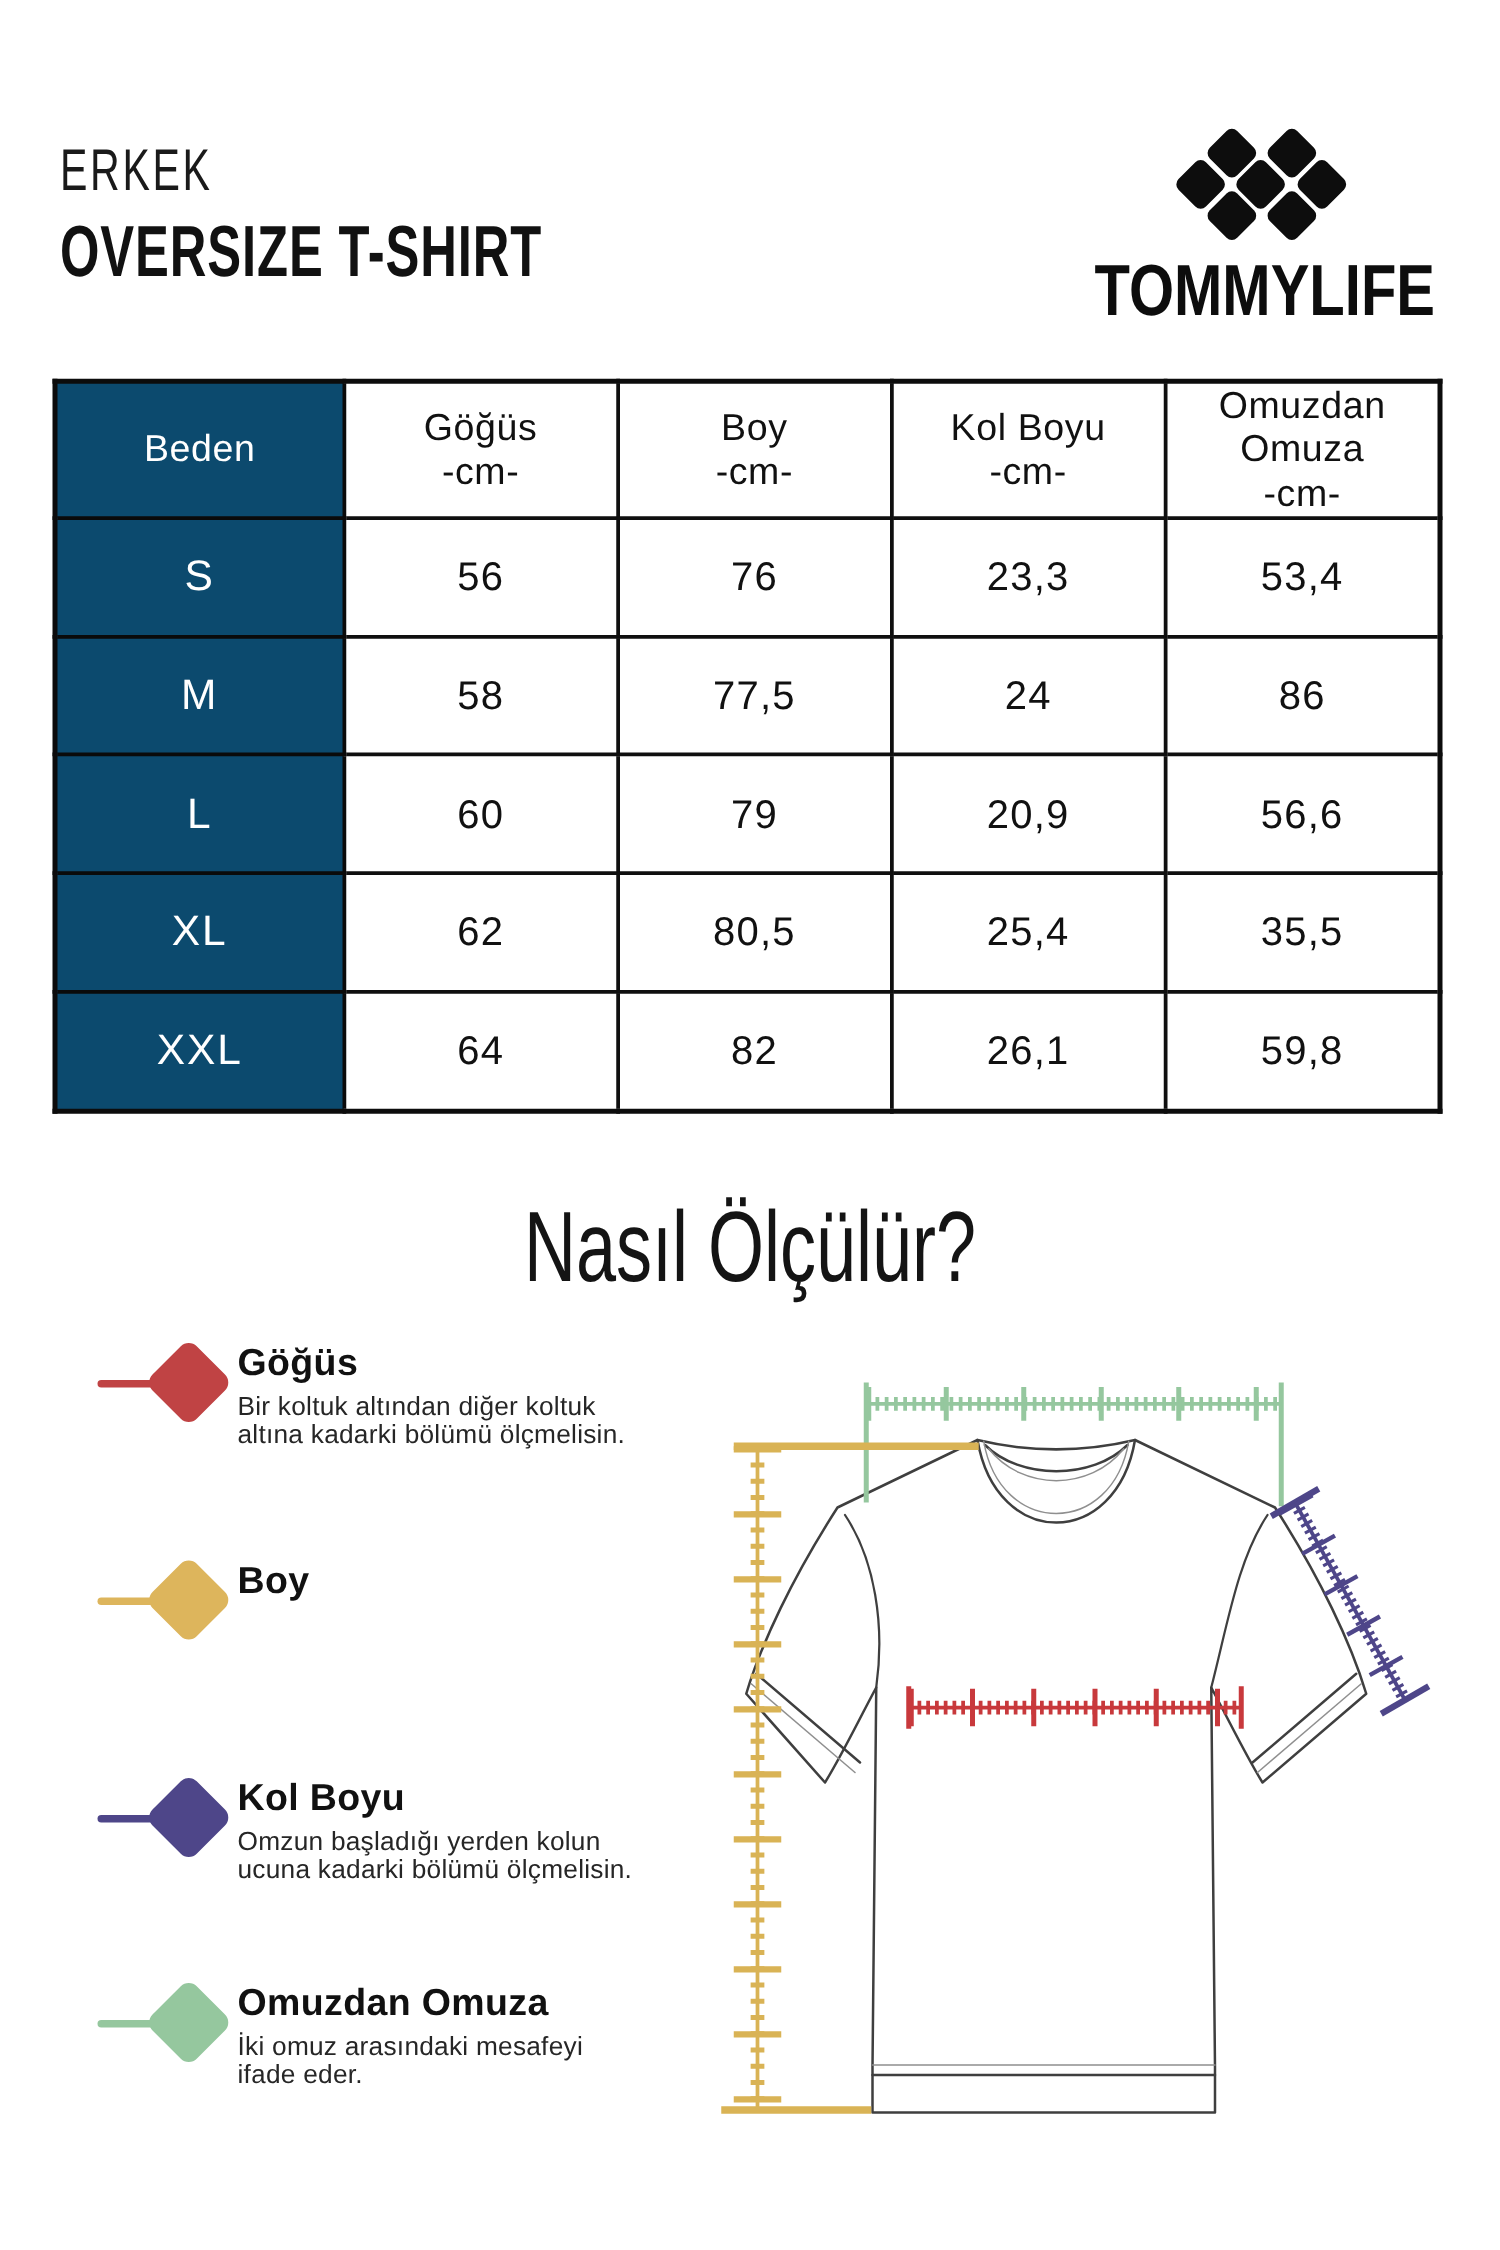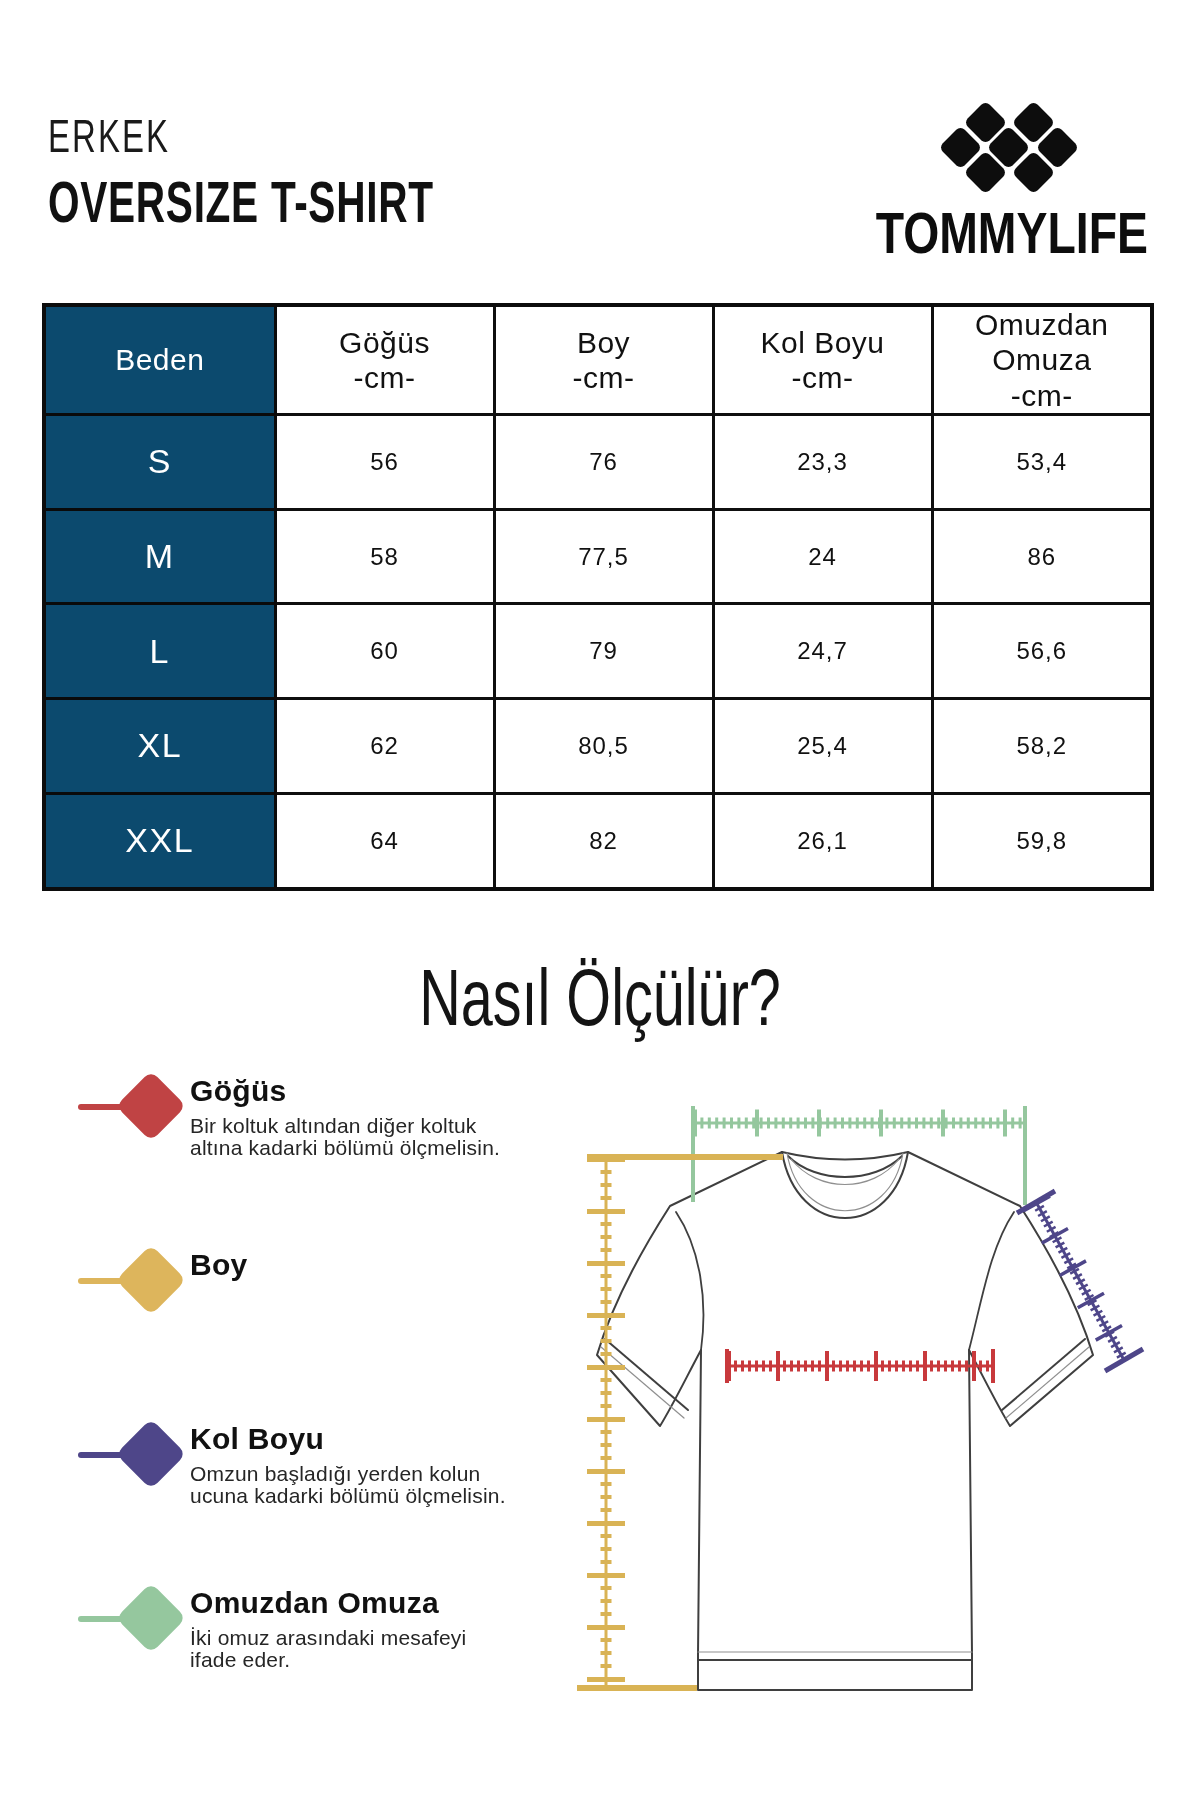"56" .size-table td { font-size: 24px -> 32px }
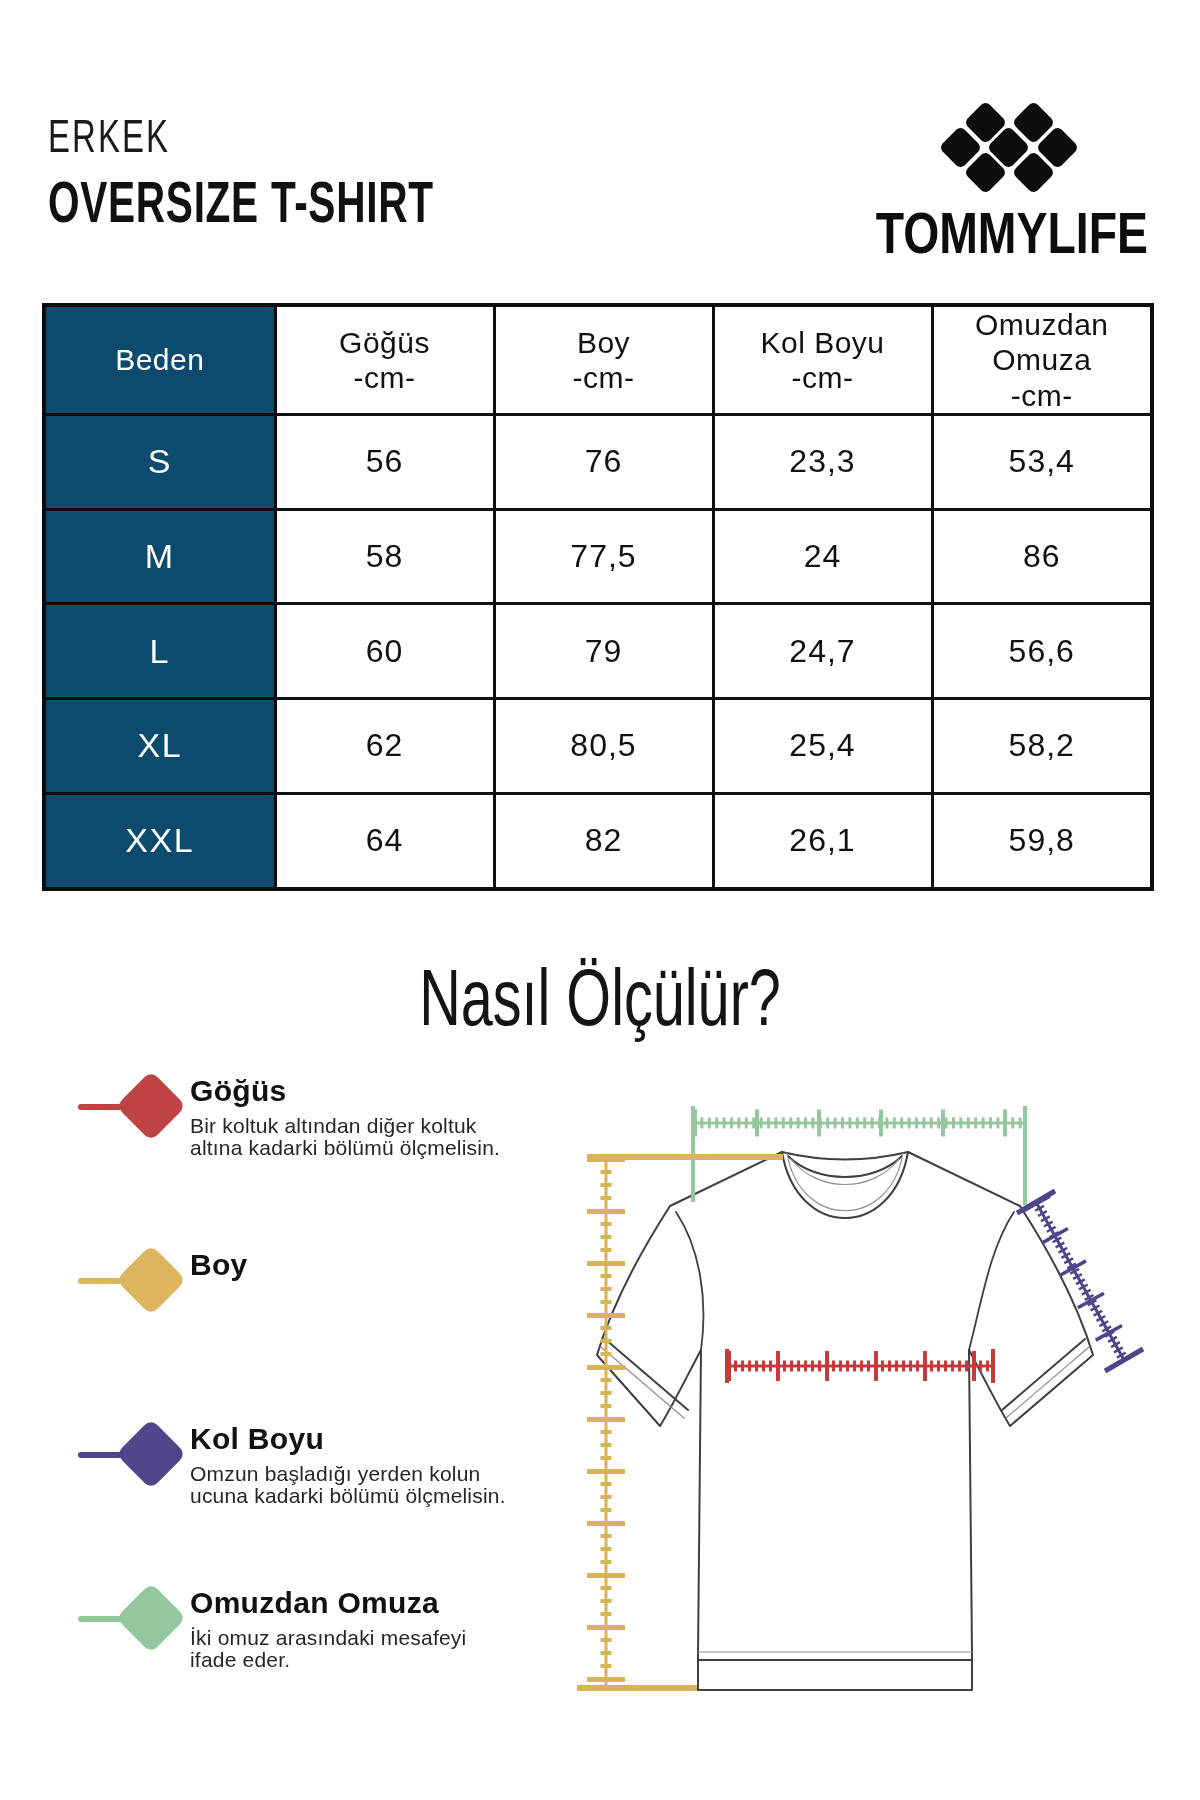"24,7" td { text: 24,7 -> 20,9 }
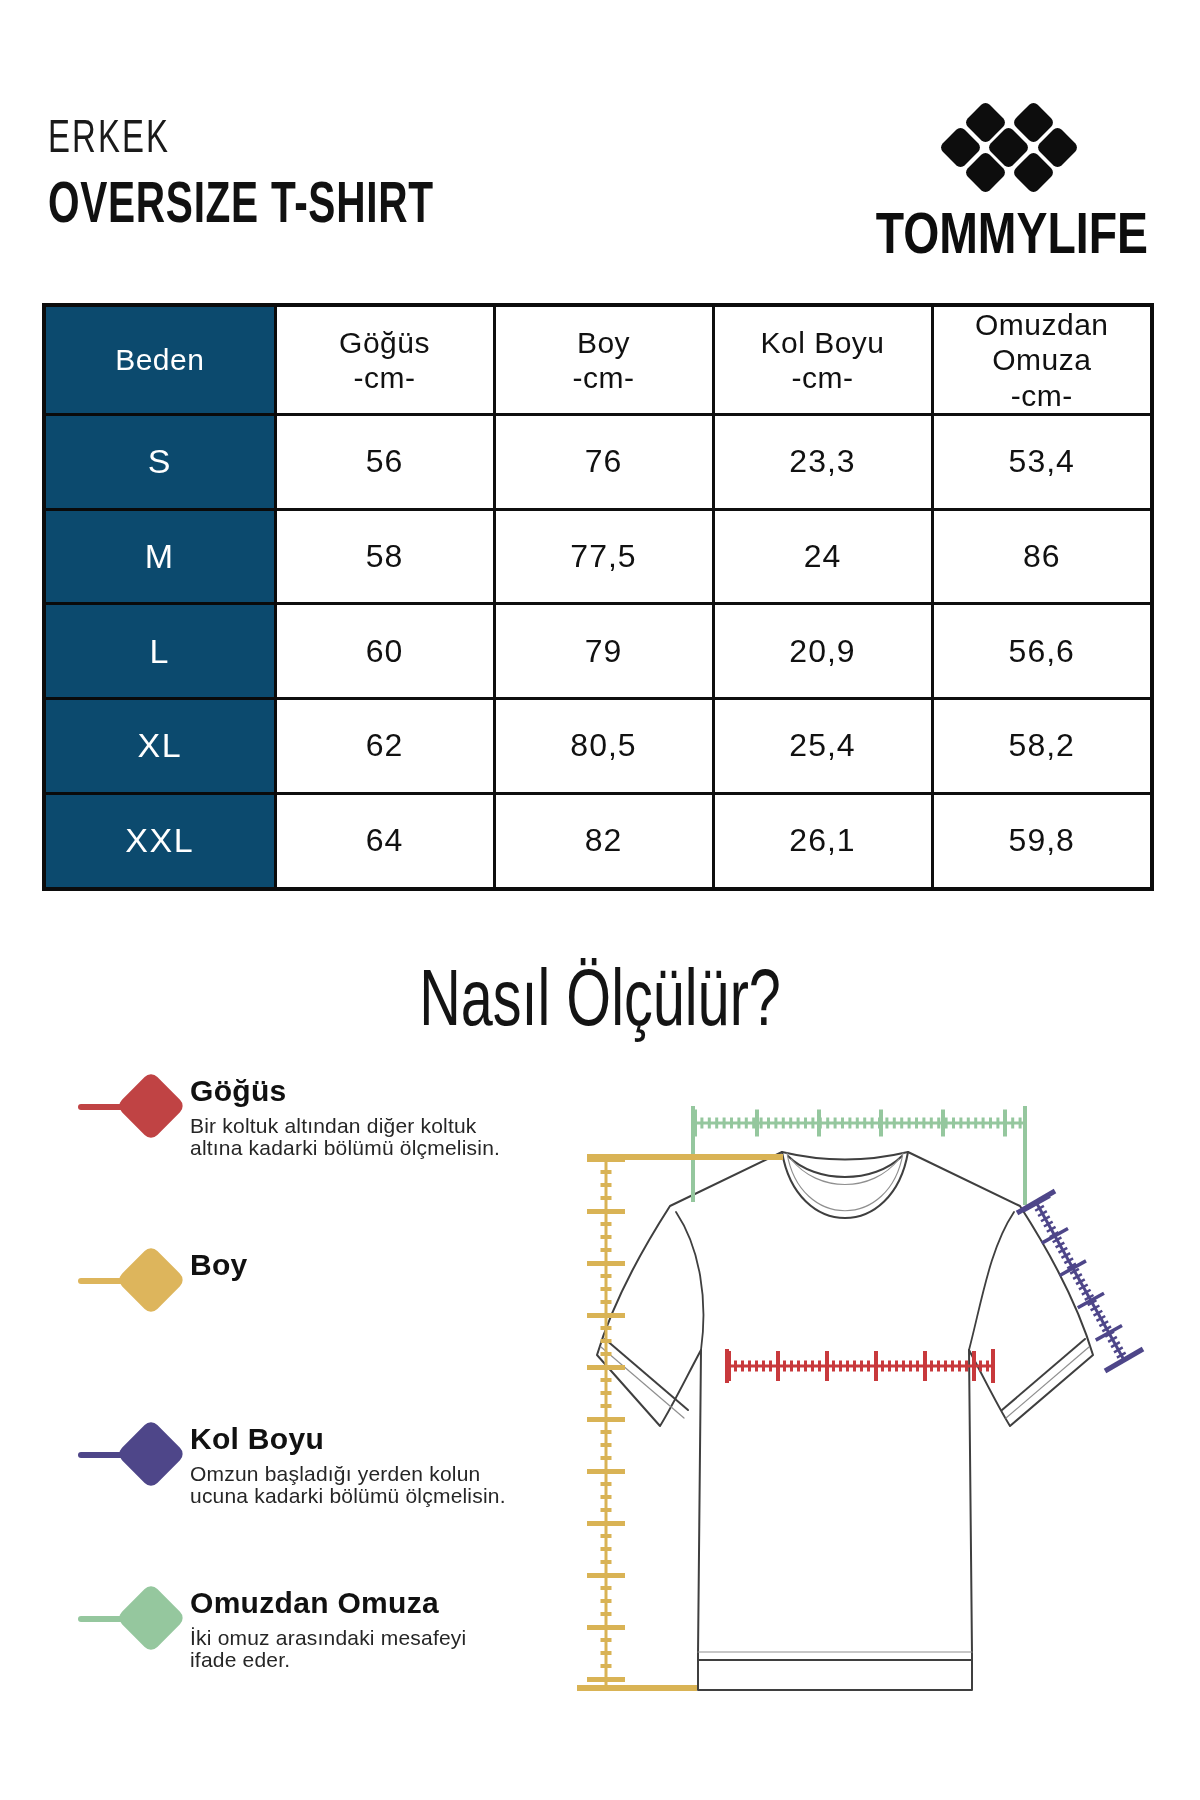"58,2" td { text: 58,2 -> 35,5 }
